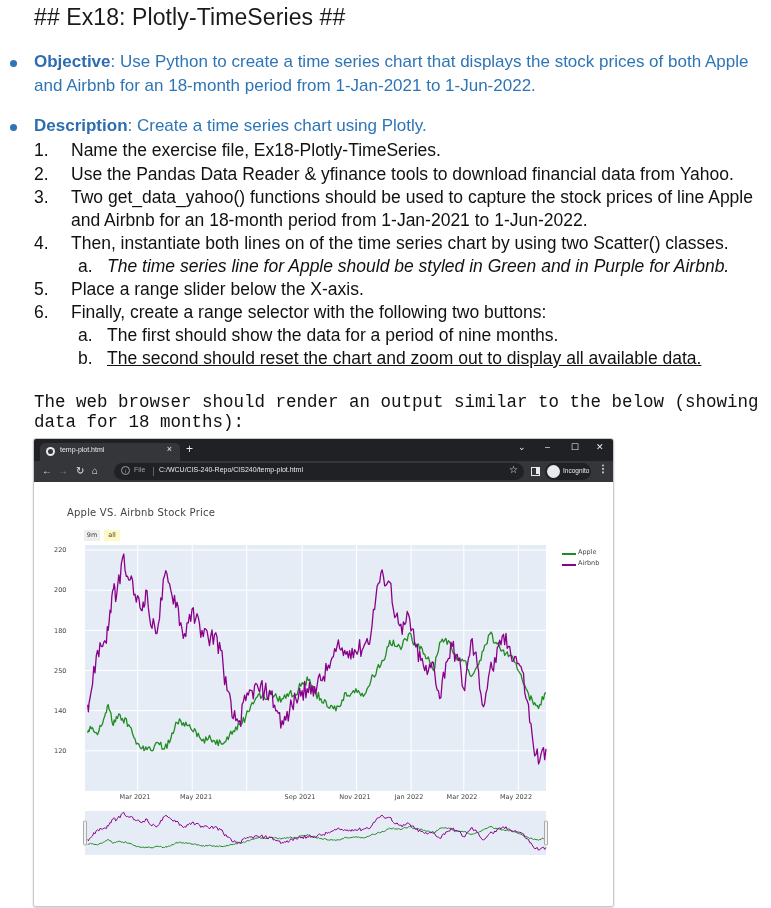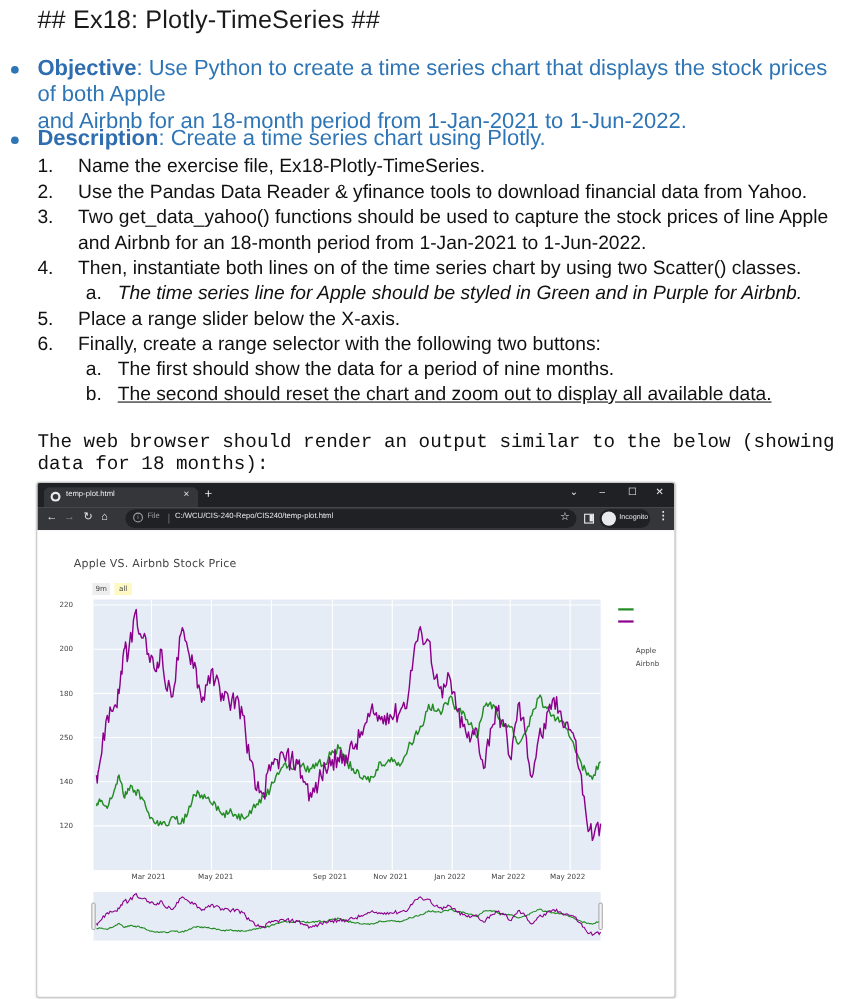"Objective: Use Python to create" .para { font-size: 20px -> 17px }
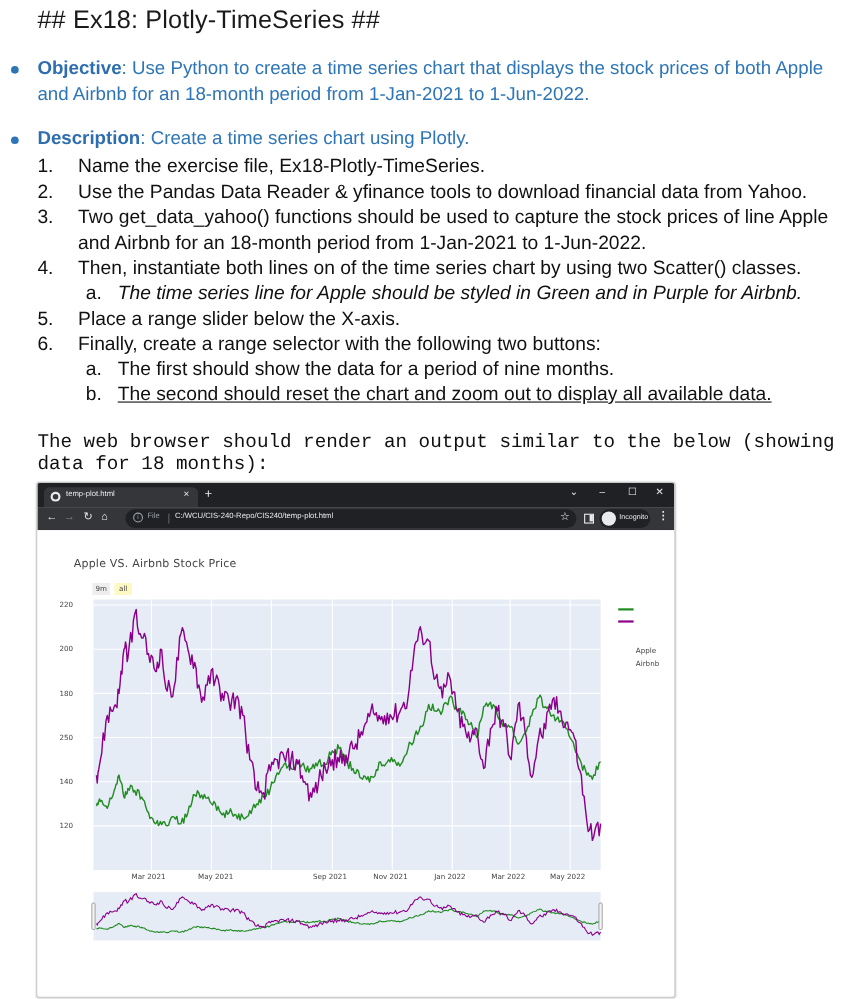"Apple" .legend-label { margin-top: 40px -> none }
